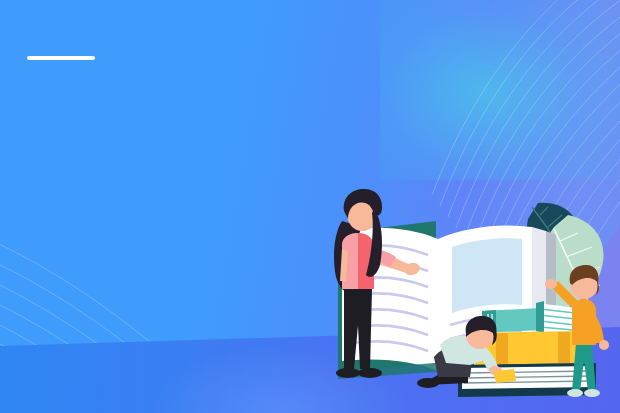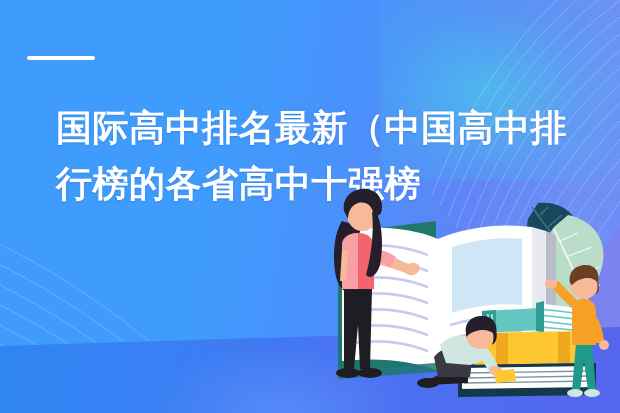"国际高中排名最新（中国高中排行榜的各省高中十强榜" div.title { html: <div>国际高中排名最新（中国高中排行榜的各省高中十强榜</div> -> none }
